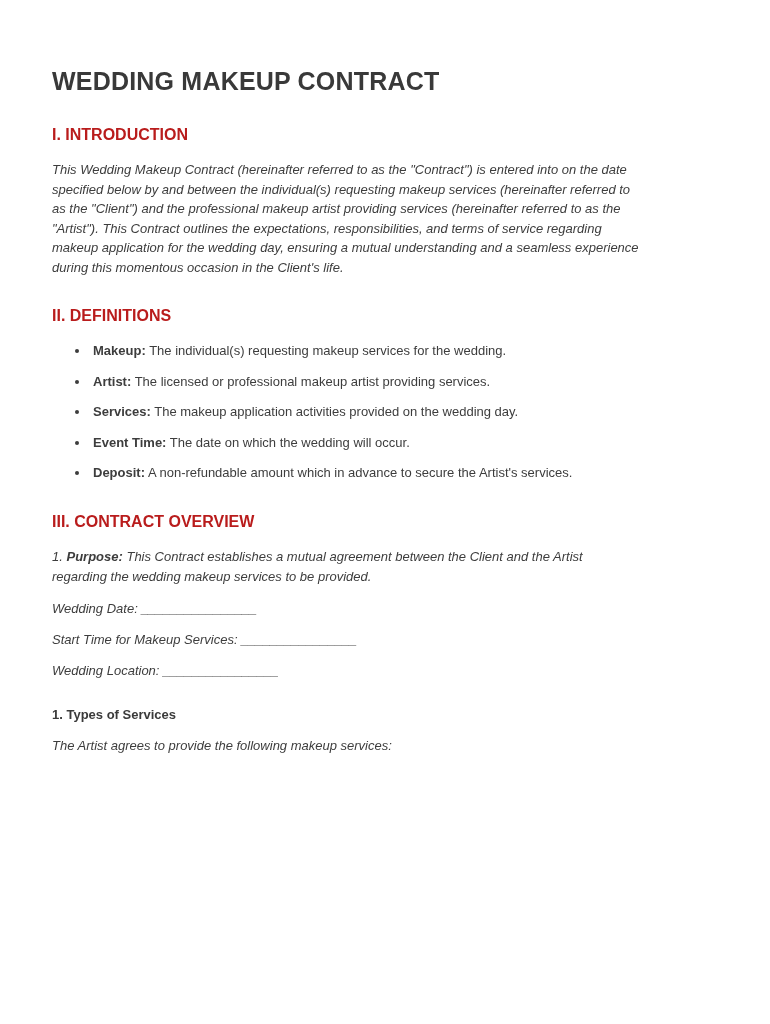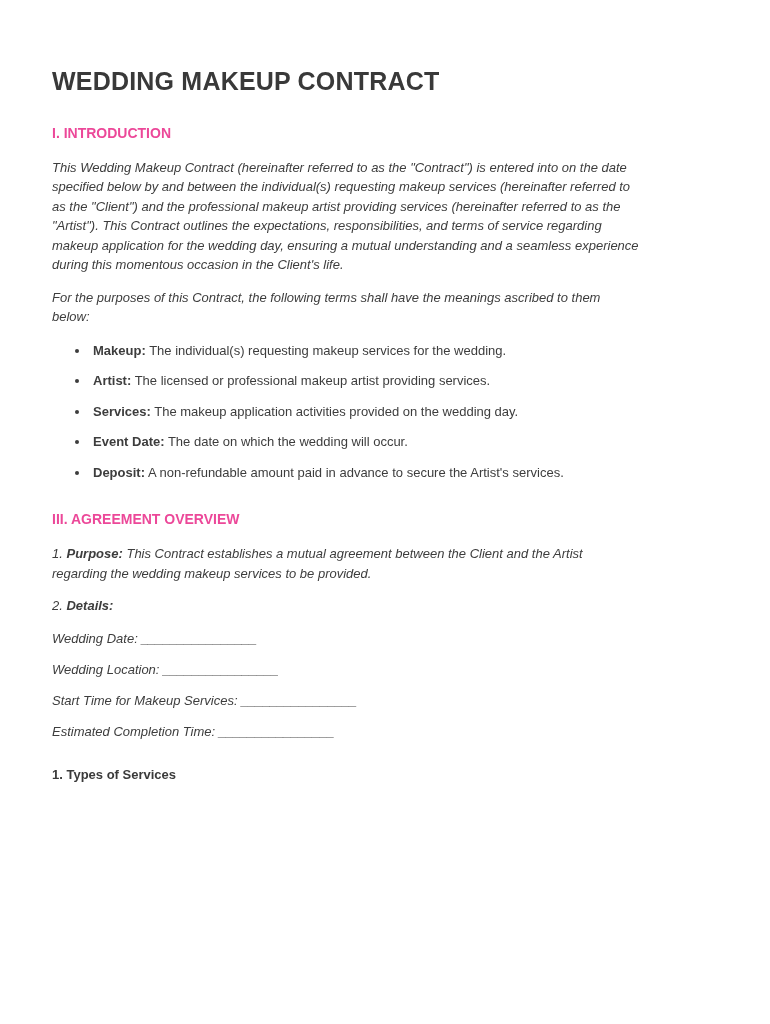"I. INTRODUCTION" h2.section-heading { color: #ec4899 -> #b91c1c; font-size: 14px -> 16px }
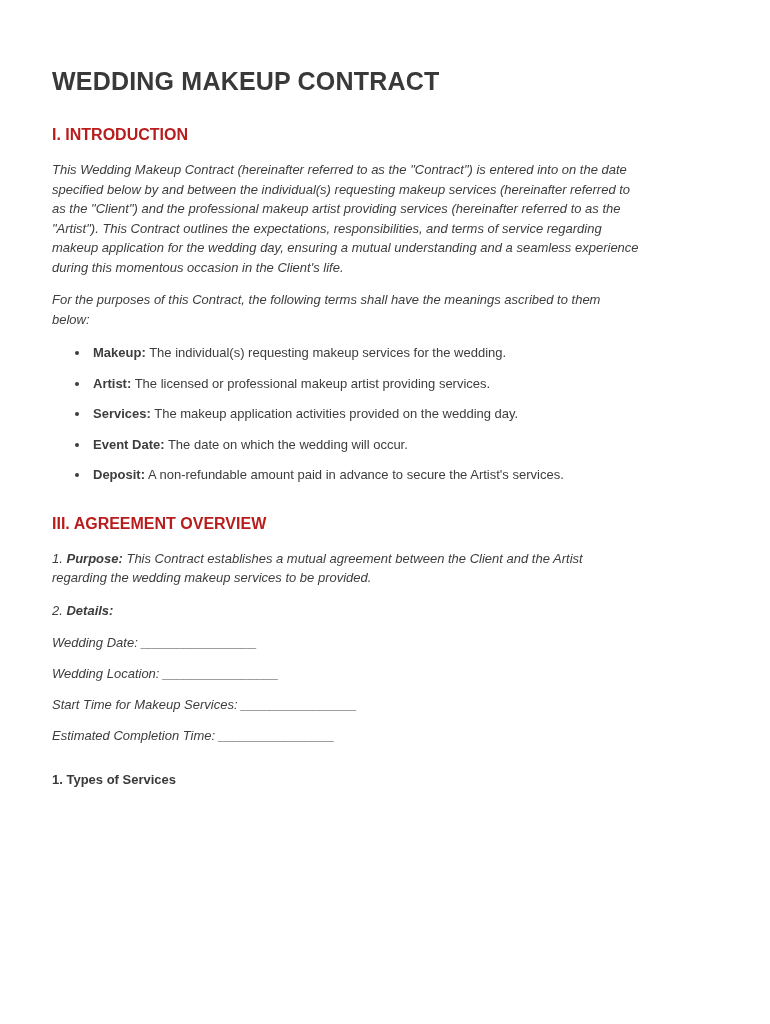"II. DEFINITIONS" h2.section-heading { html: none -> <h2>II. DEFINITIONS</h2> }
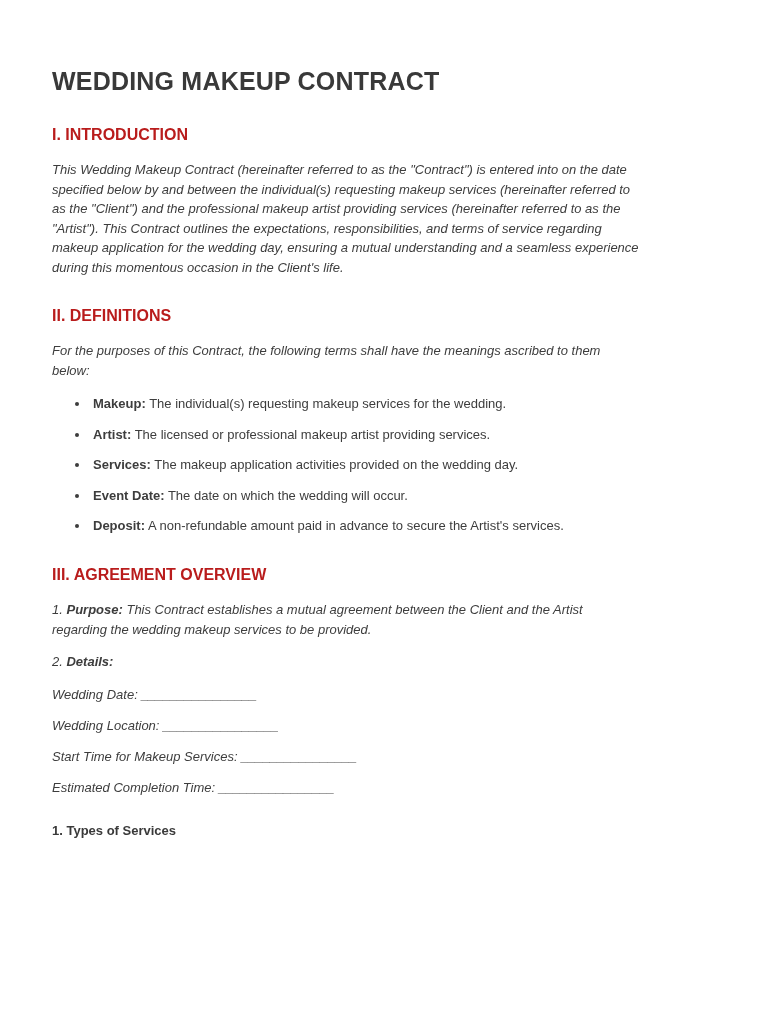"For the purposes of this" p { html: <p>For the purposes of this Contract, the following terms shall have the meanings ascribed to them below:</p> -> none }
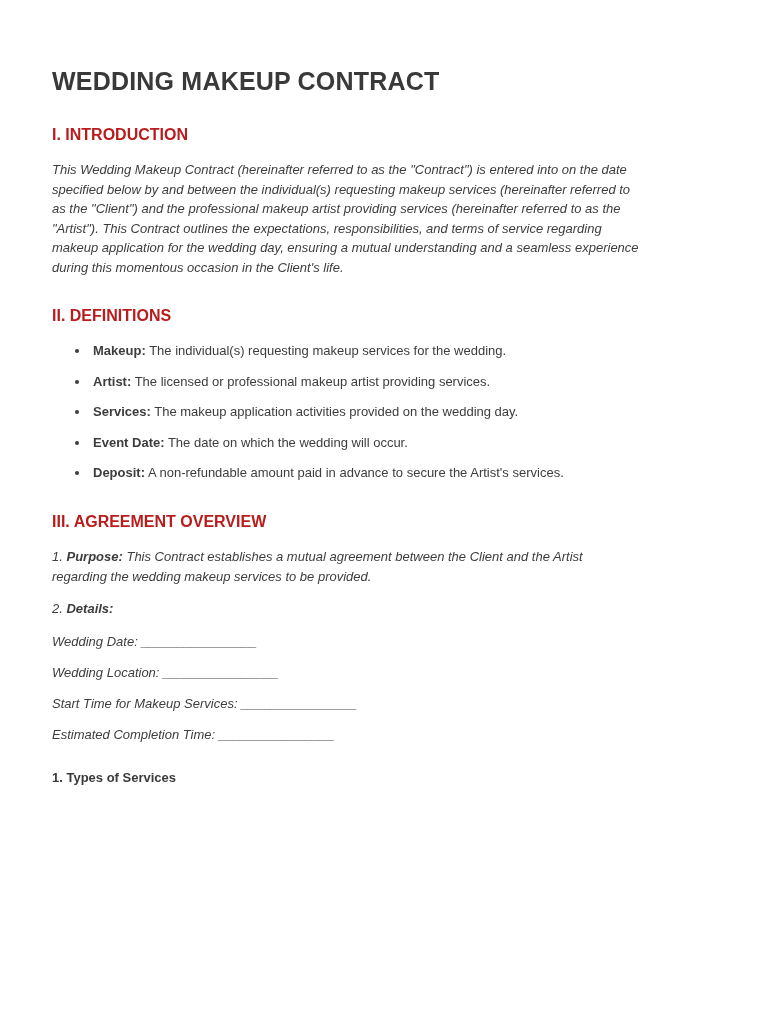"Event Date:" span.b { text: Date -> Time }
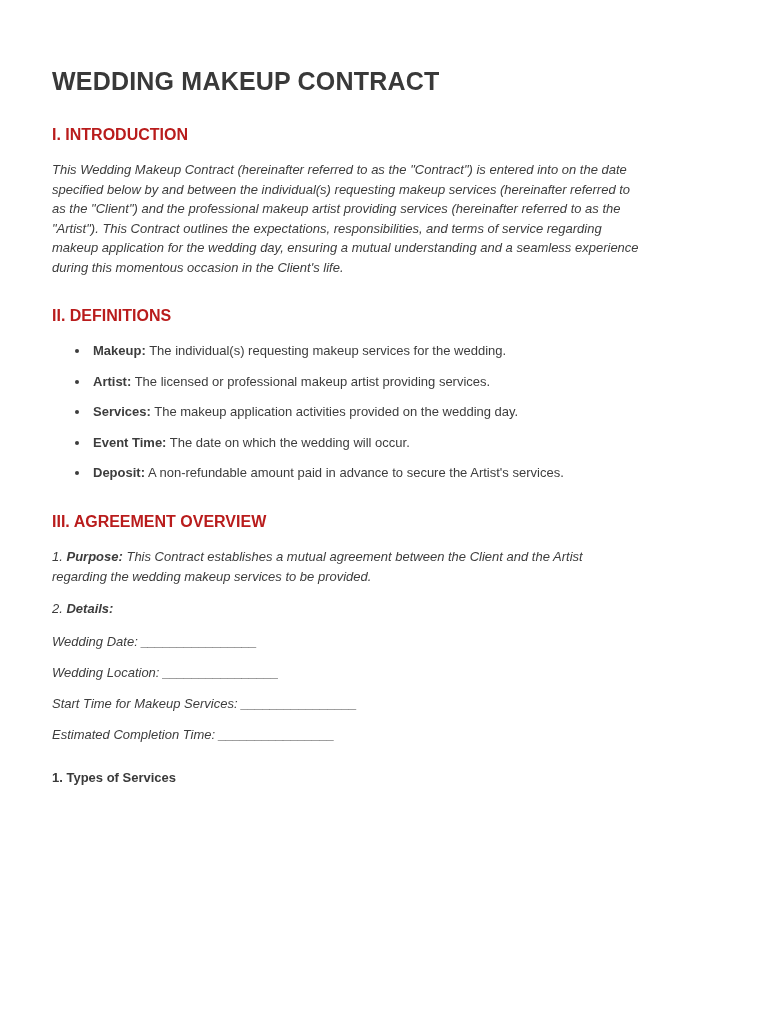"A non-refundable amount paid in" span { text: paid -> which }
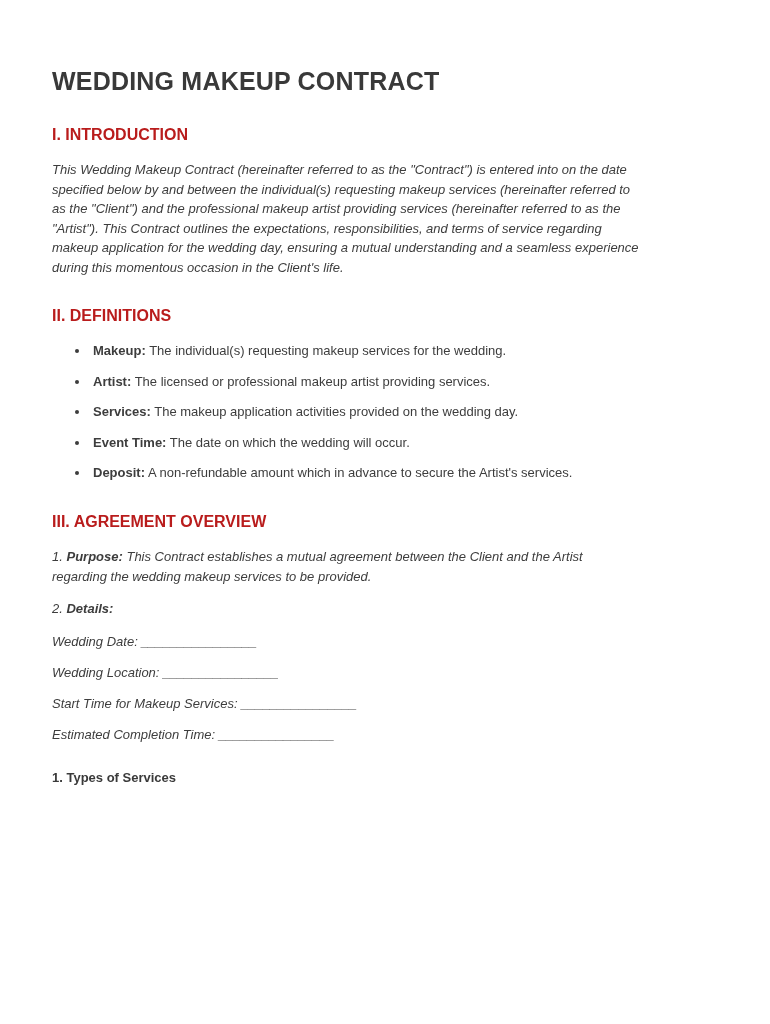"III. AGREEMENT OVERVIEW" h2.section-heading { text: AGREEMENT -> CONTRACT }
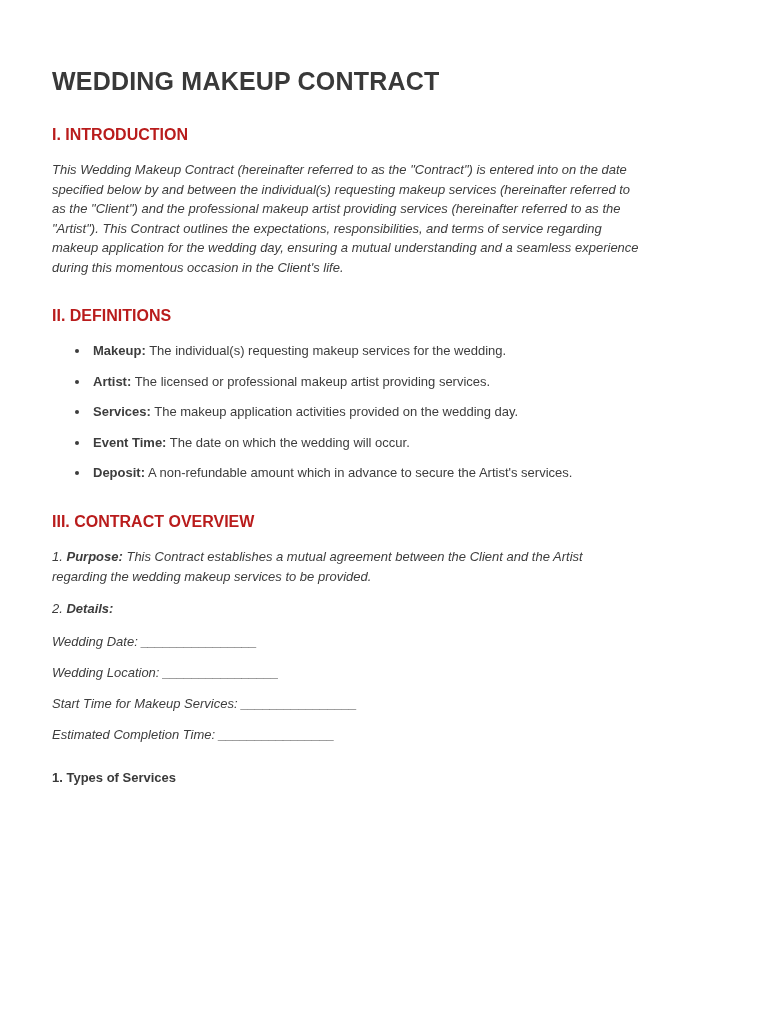"2. Details:" p { html: <p><span>2.</span> <span>Details:</span></p> -> none }
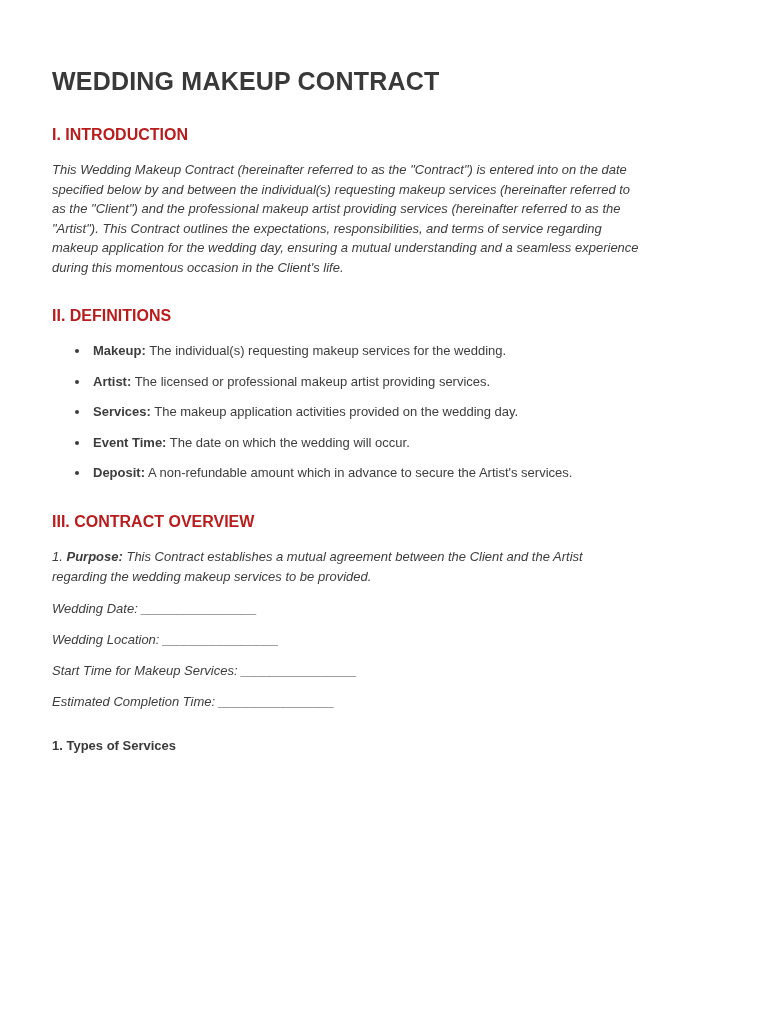"Wedding Location: ________________" p.field { order: before "Start Time for Makeup Services:" -> after "Start Time for Makeup Services:" }
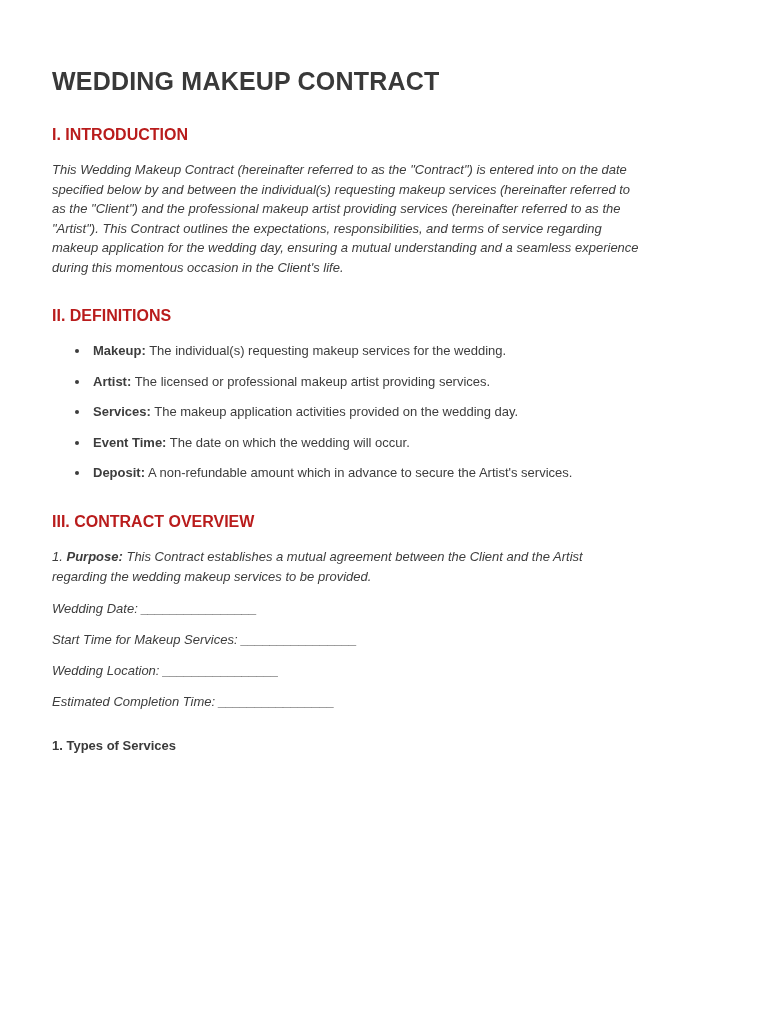"Estimated Completion Time:" p.field { html: <p><span>Estimated Completion Time:</span> <span>________________</span></p> -> none }
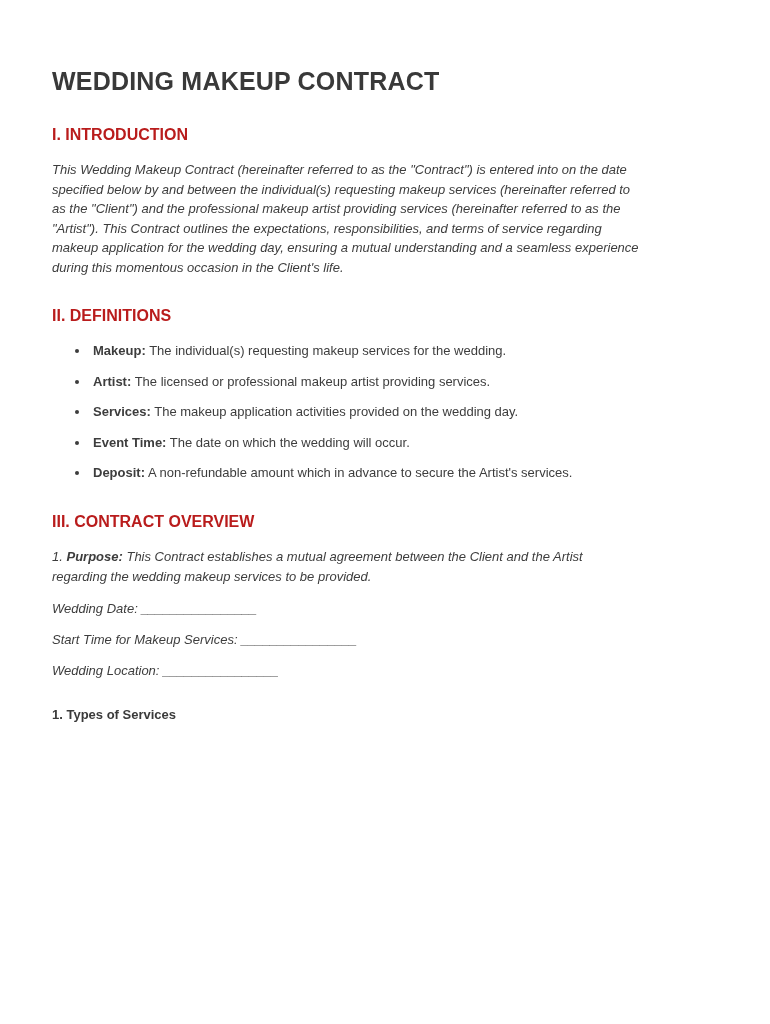"The Artist agrees to provide" p { html: none -> <p>The Artist agrees to provide the following makeup services:</p> }
